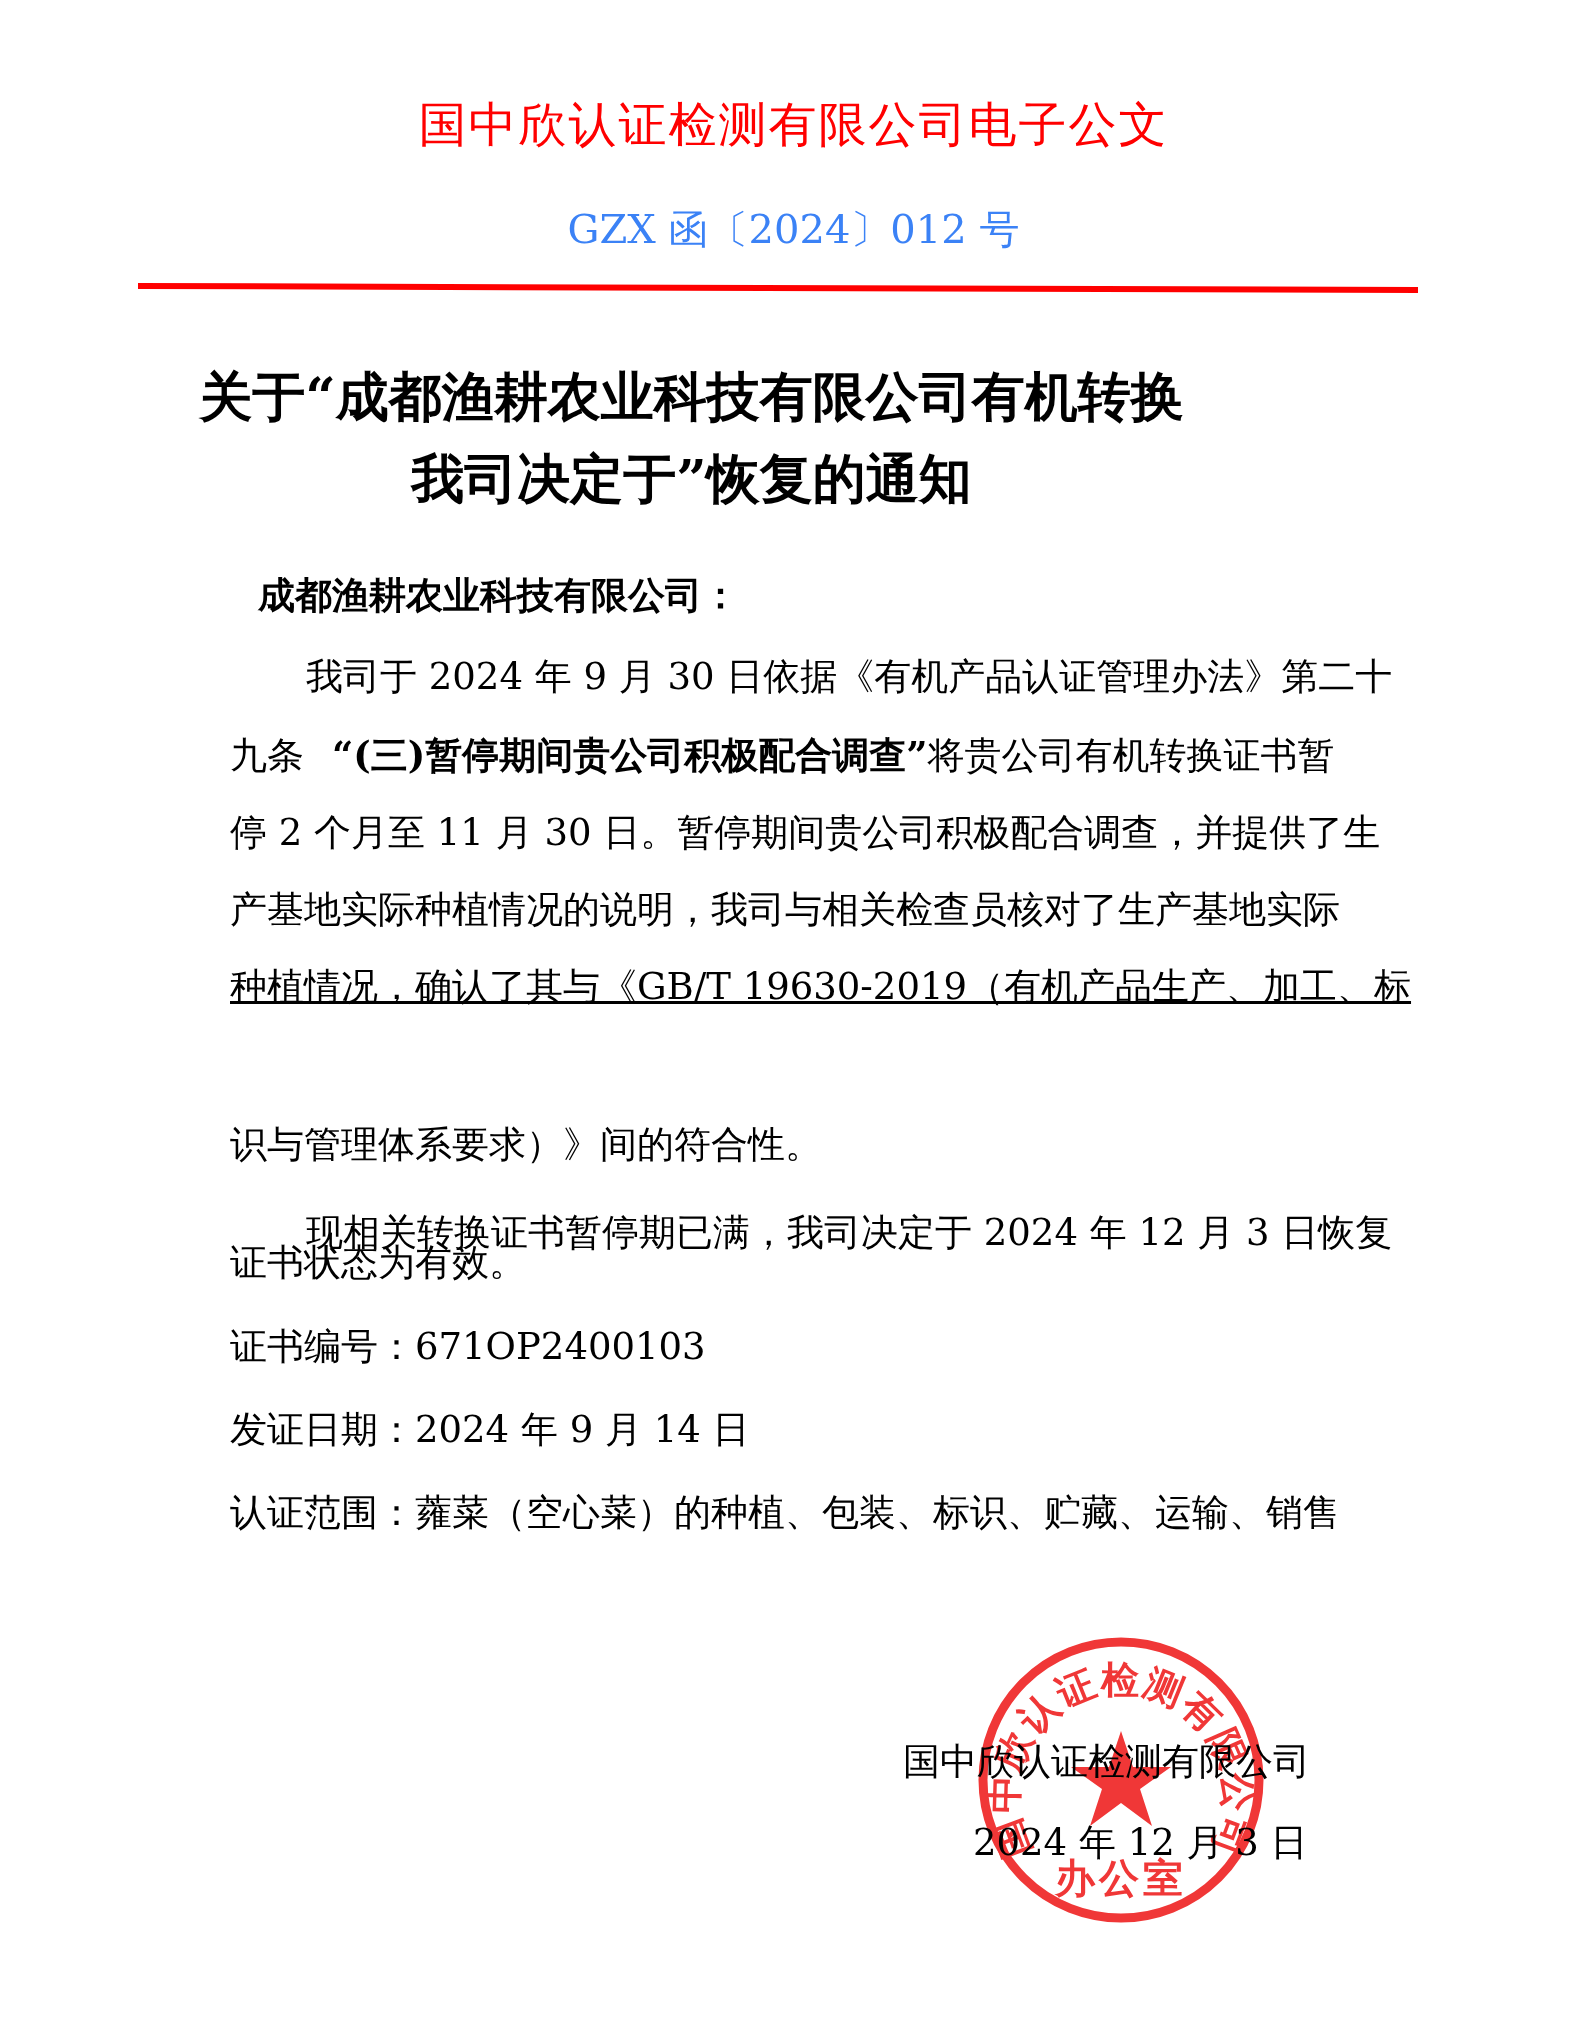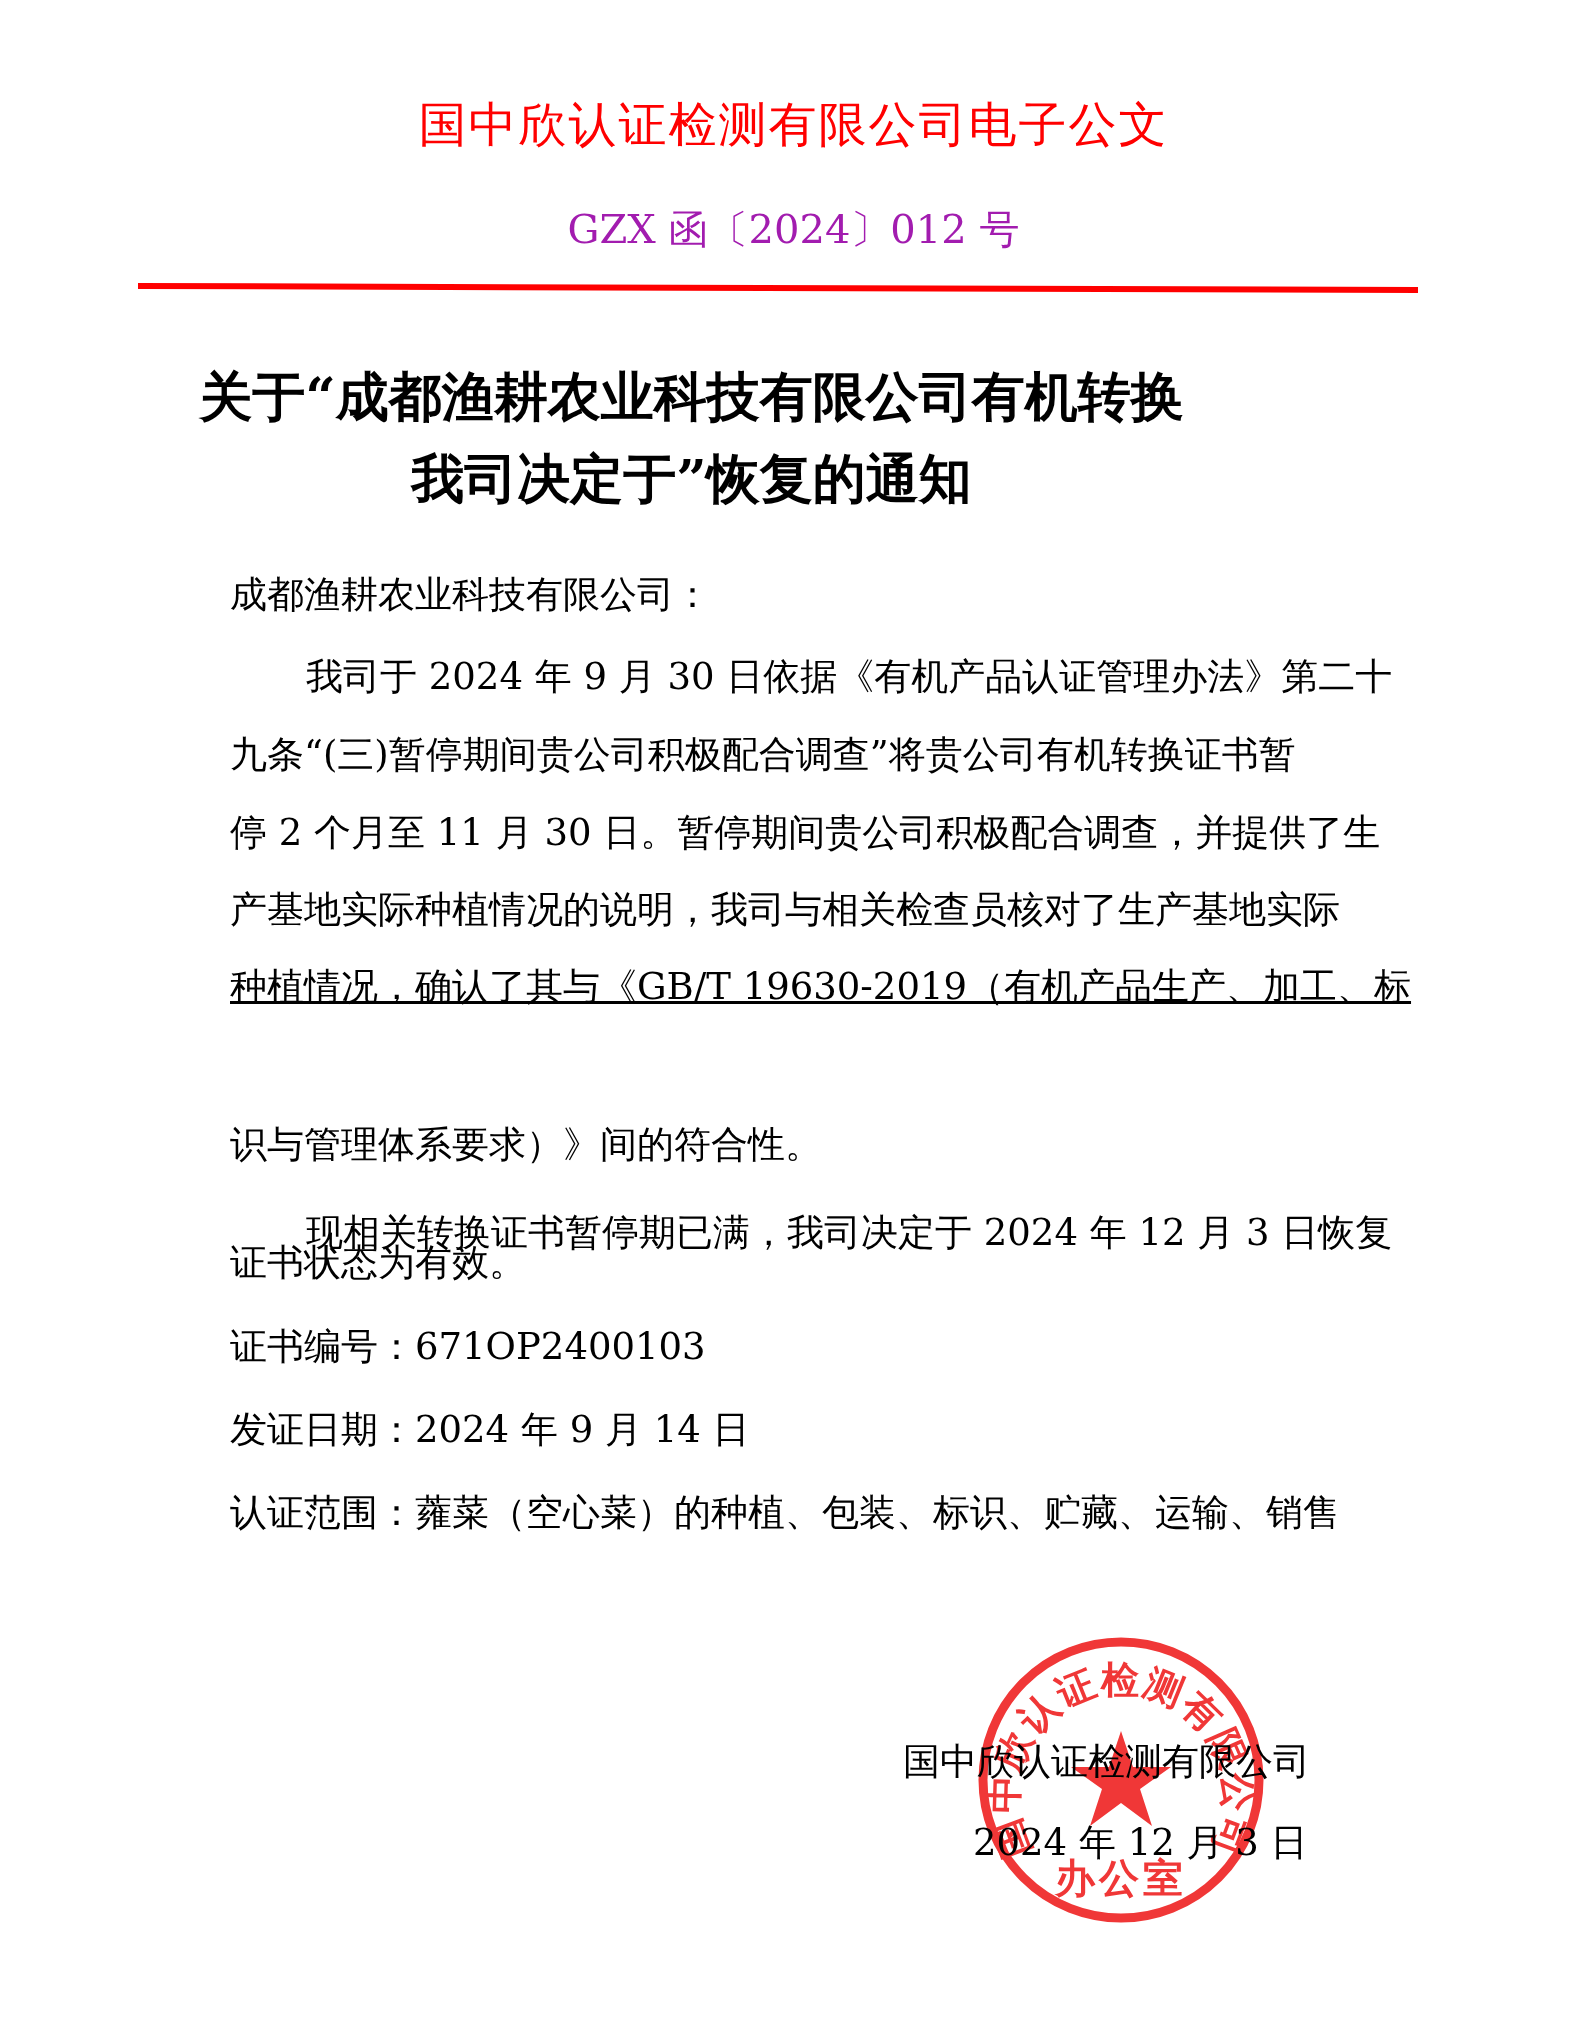"GZX 函〔2024〕012 号" .docno { color: #a21caf -> #3b82f6 }
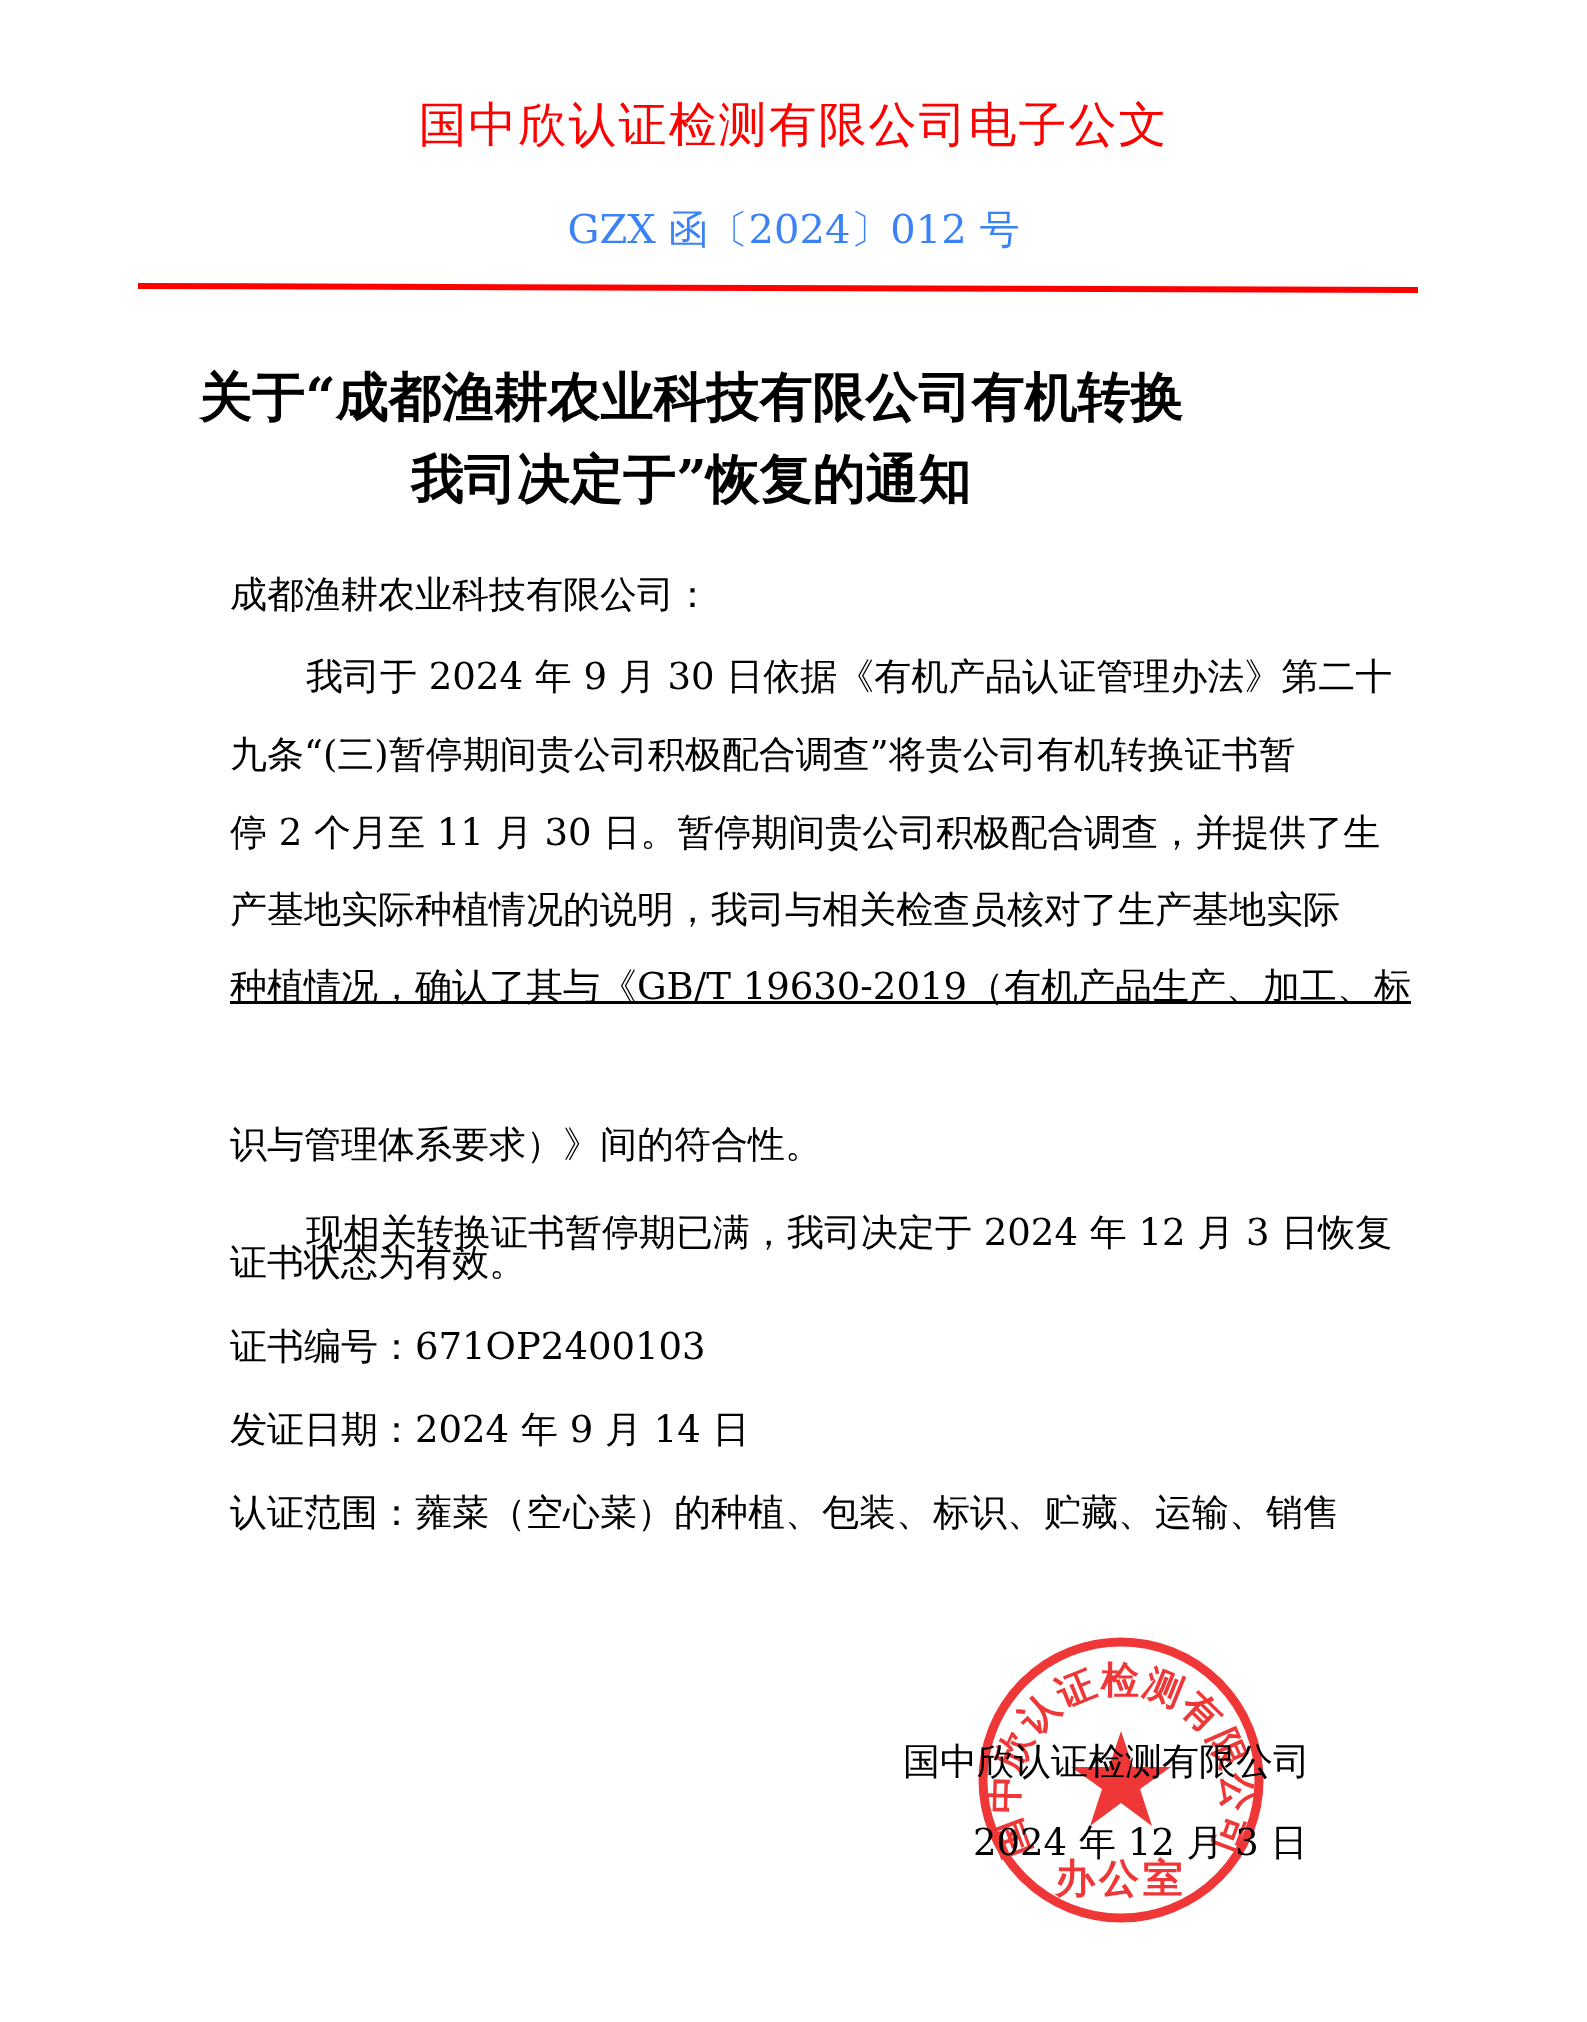"成都渔耕农业科技有限公司：" .bold { font-weight: normal -> bold; margin-left: none -> 28px }
